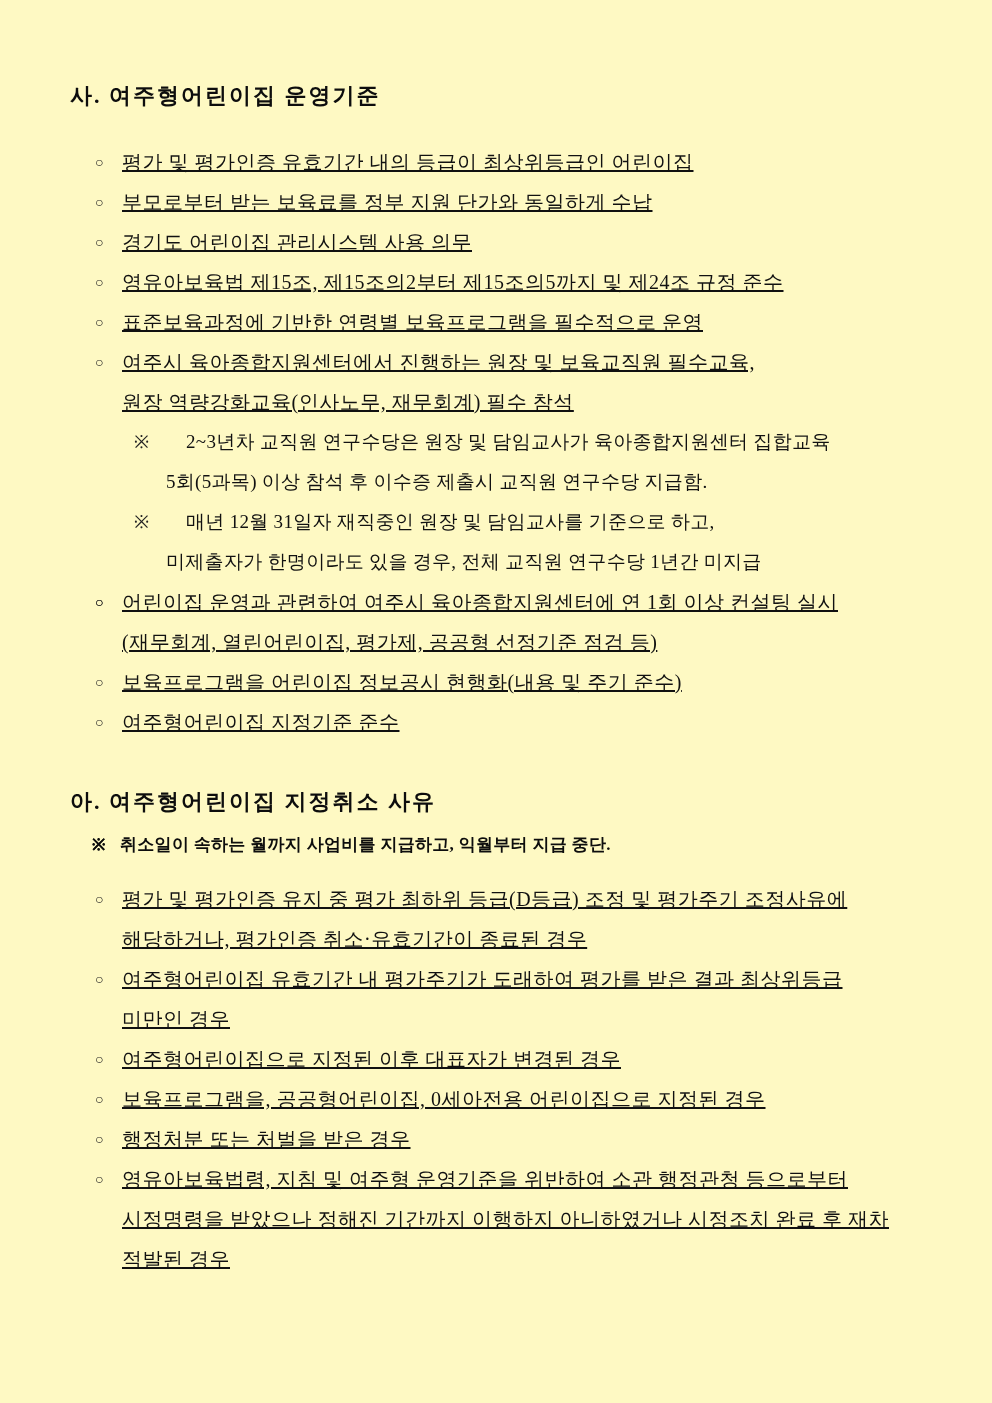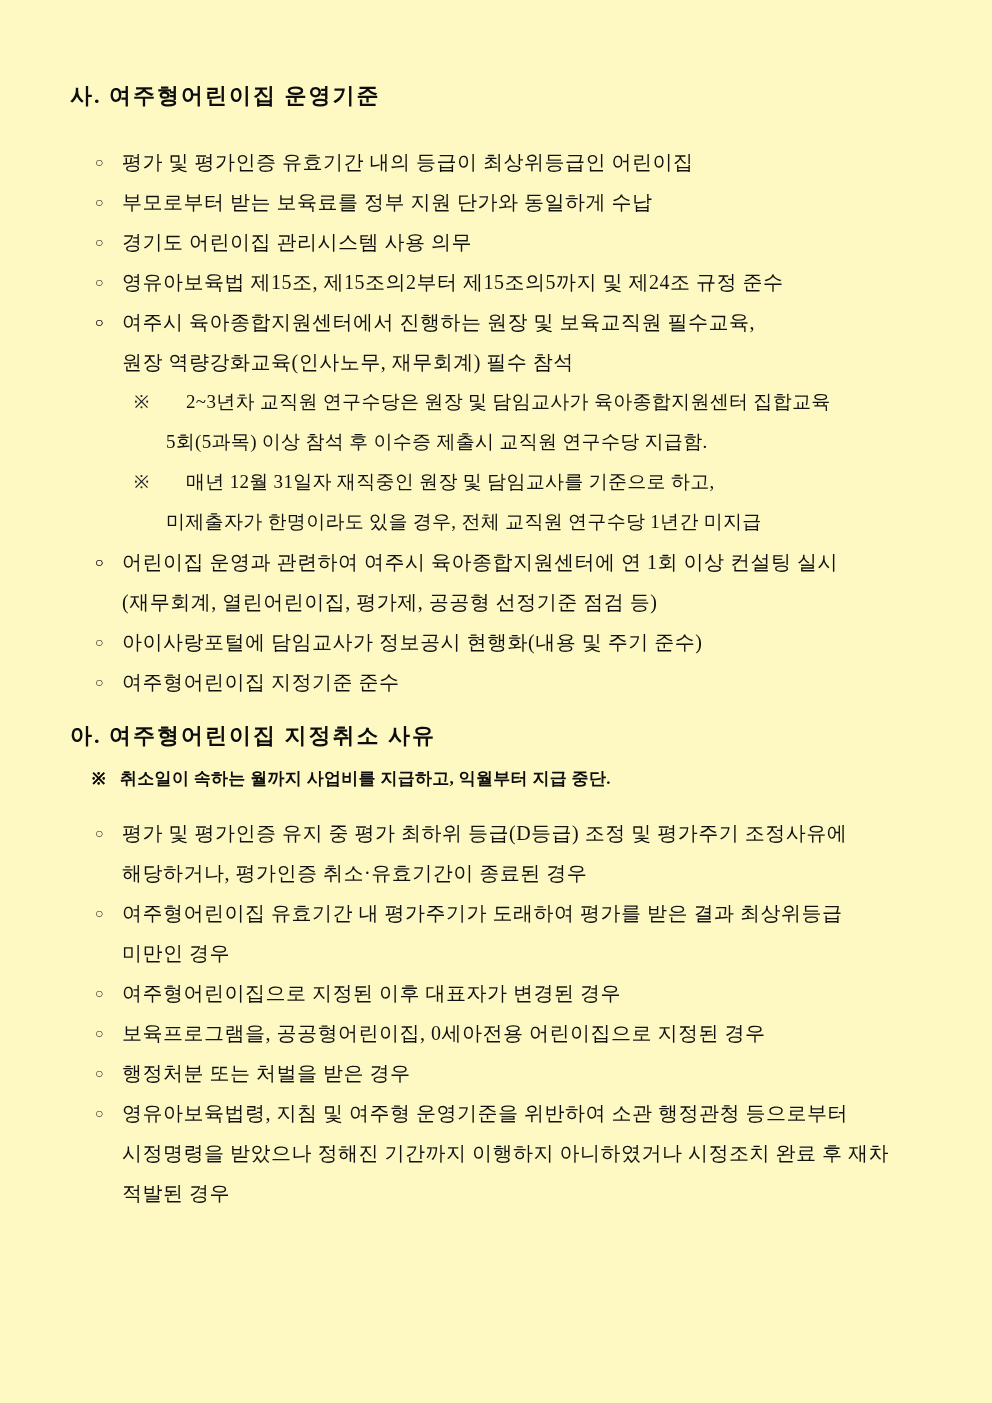"평가 및 평가인증 유효기간 내의" .item-text { text-decoration: none -> underline }
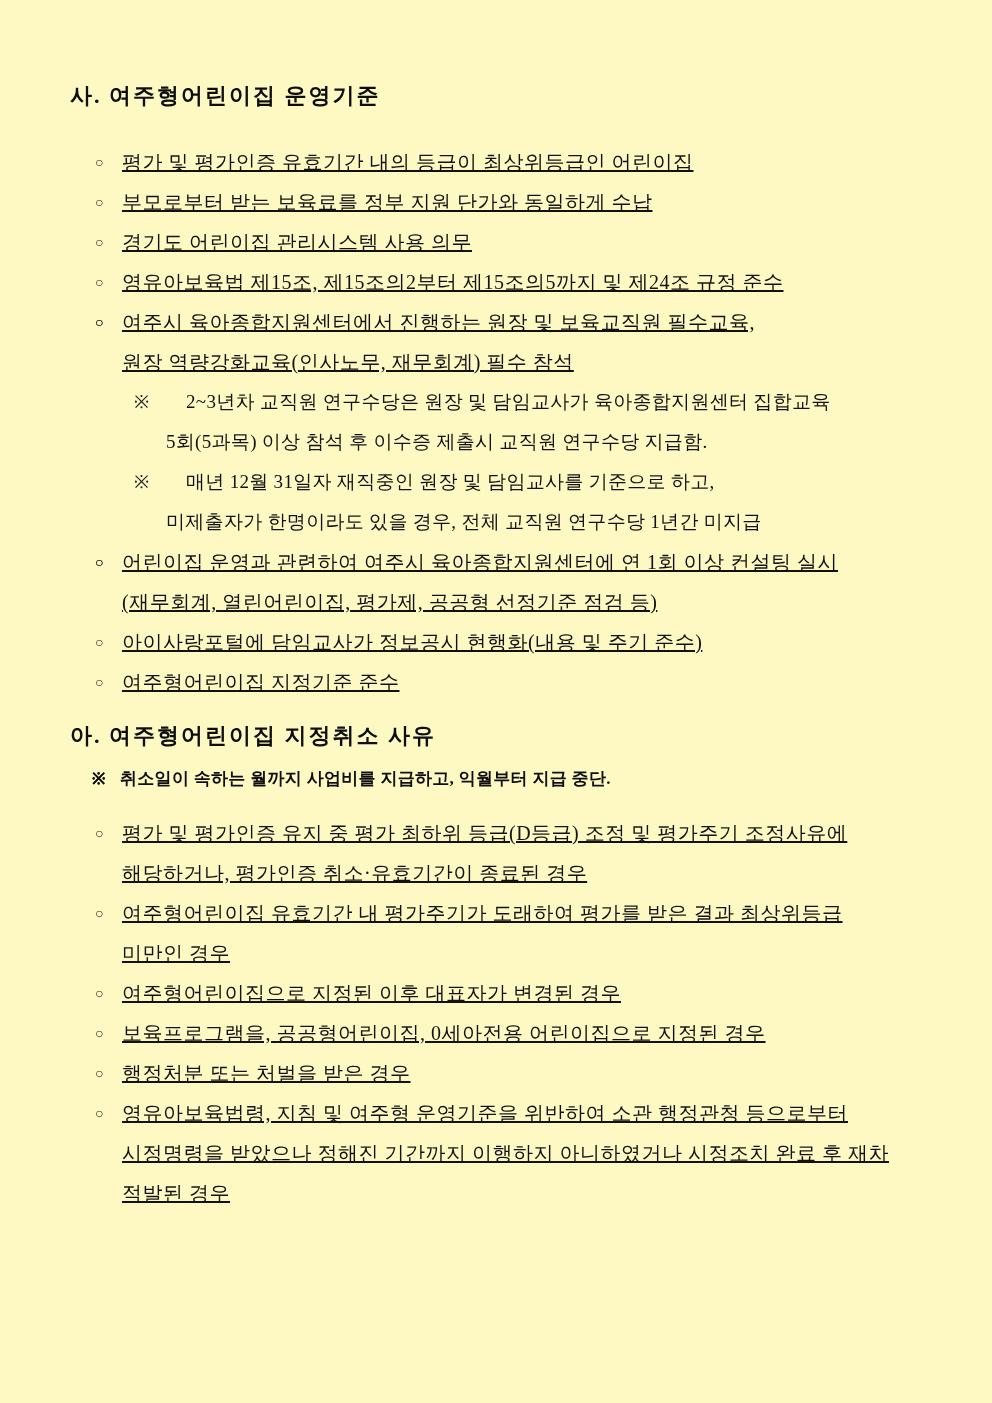"표준보육과정에 기반한 연령별 보육프로그램을 필수적으로" span.item-text { html: none -> <span>표준보육과정에 기반한 연령별 보육프로그램을 필수적으로 운영</span> }
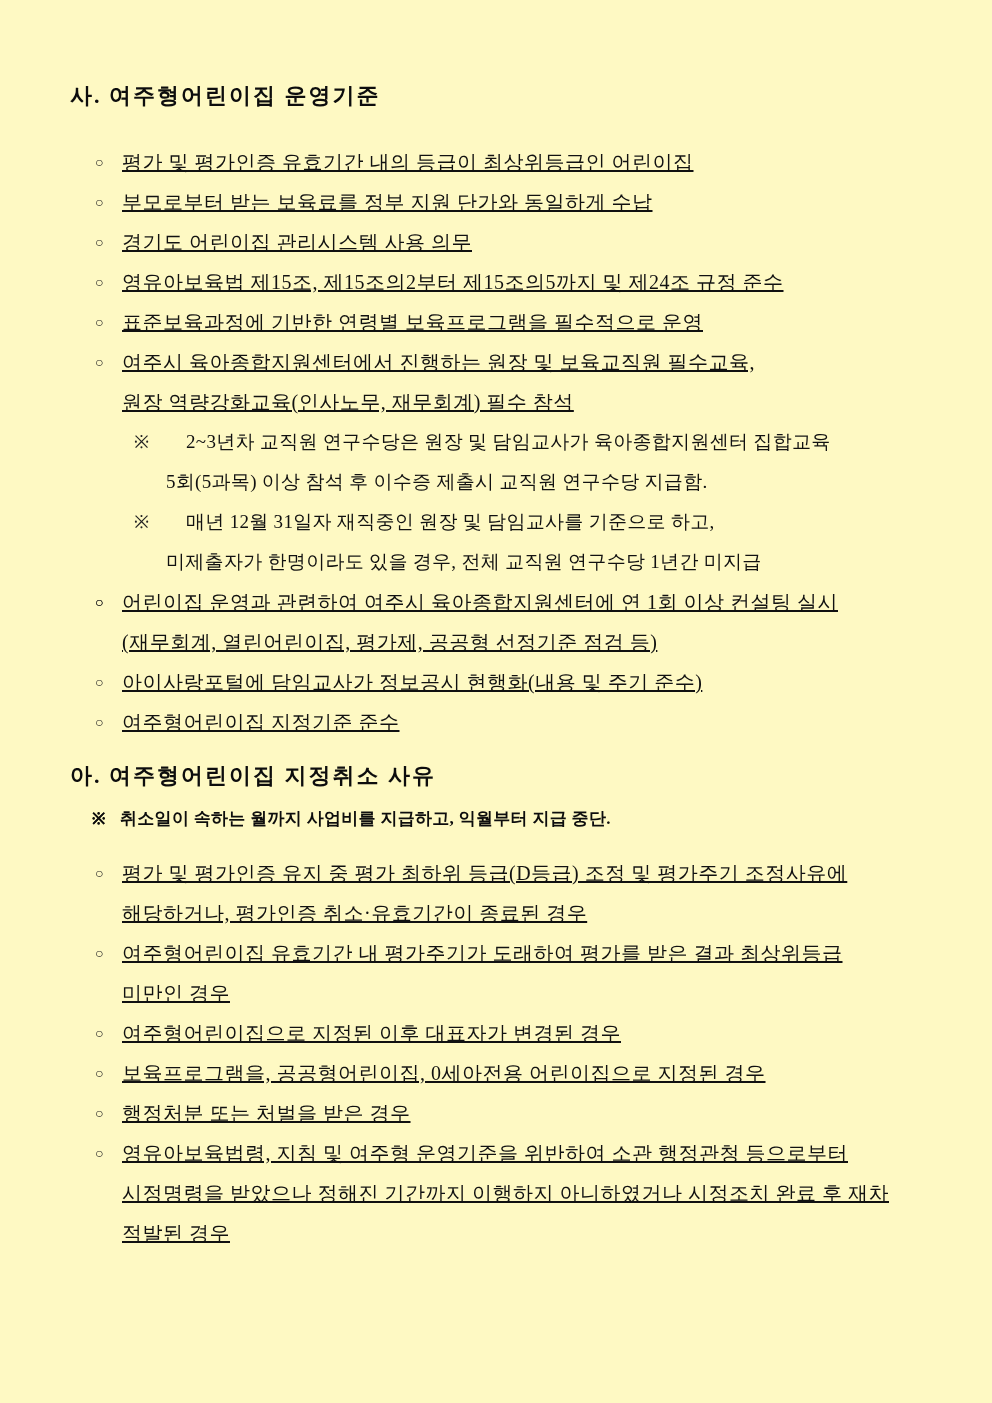"아이사랑포털에 담임교사가 정보공시 현행화(내용 및" span.item-text { text: 아이사랑포털에 담임교사가 -> 보육프로그램을 어린이집 }
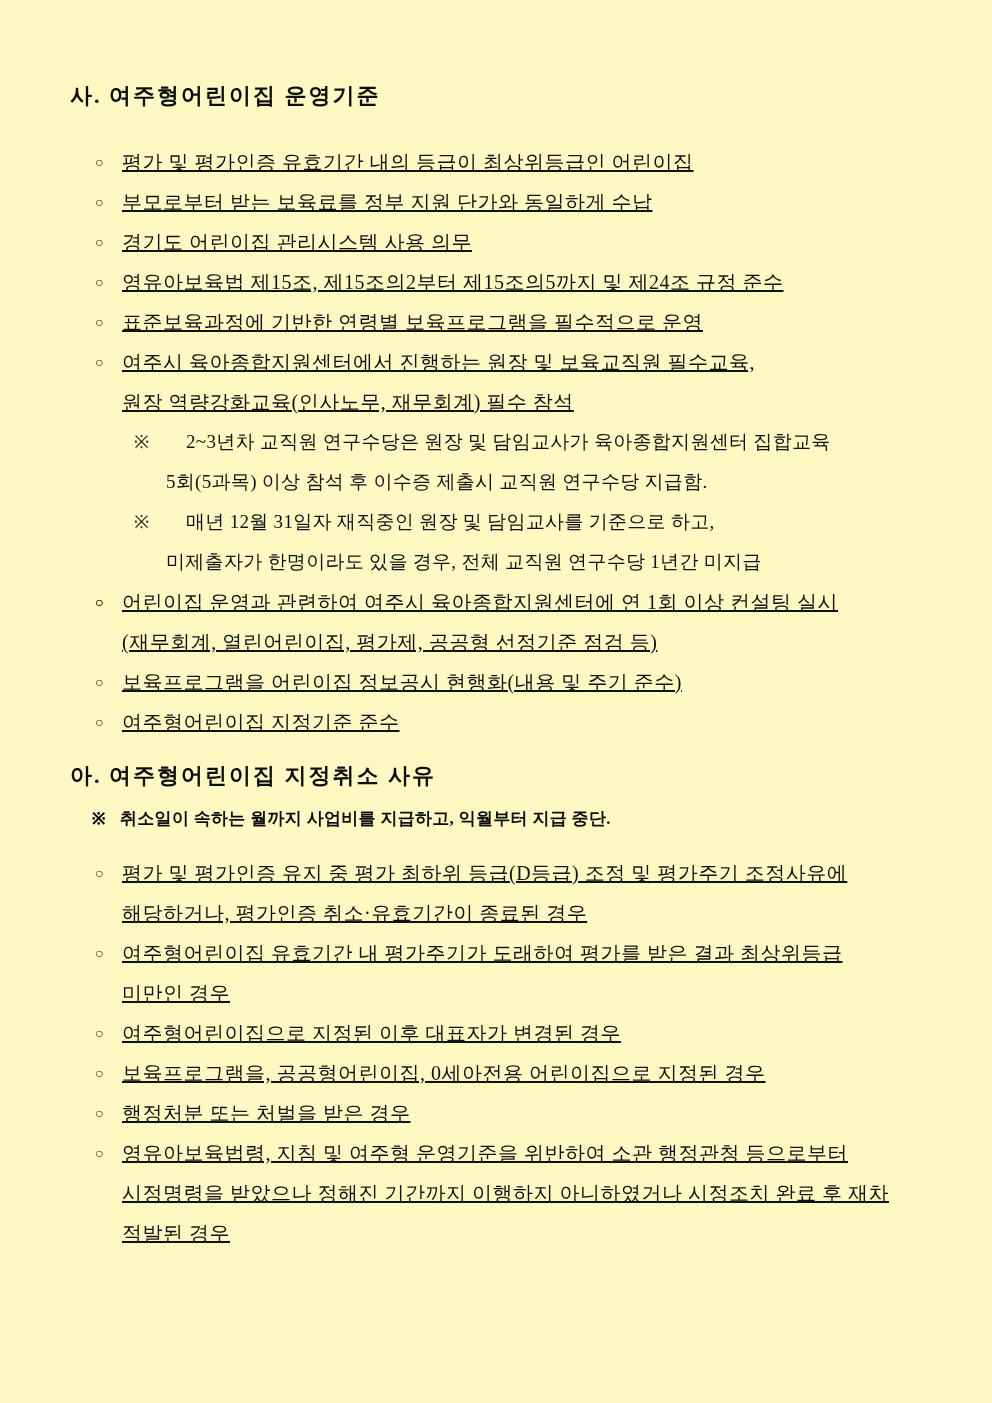"아. 여주형어린이집 지정취소 사유" #section-2 { margin-top: 20px -> 46px }
